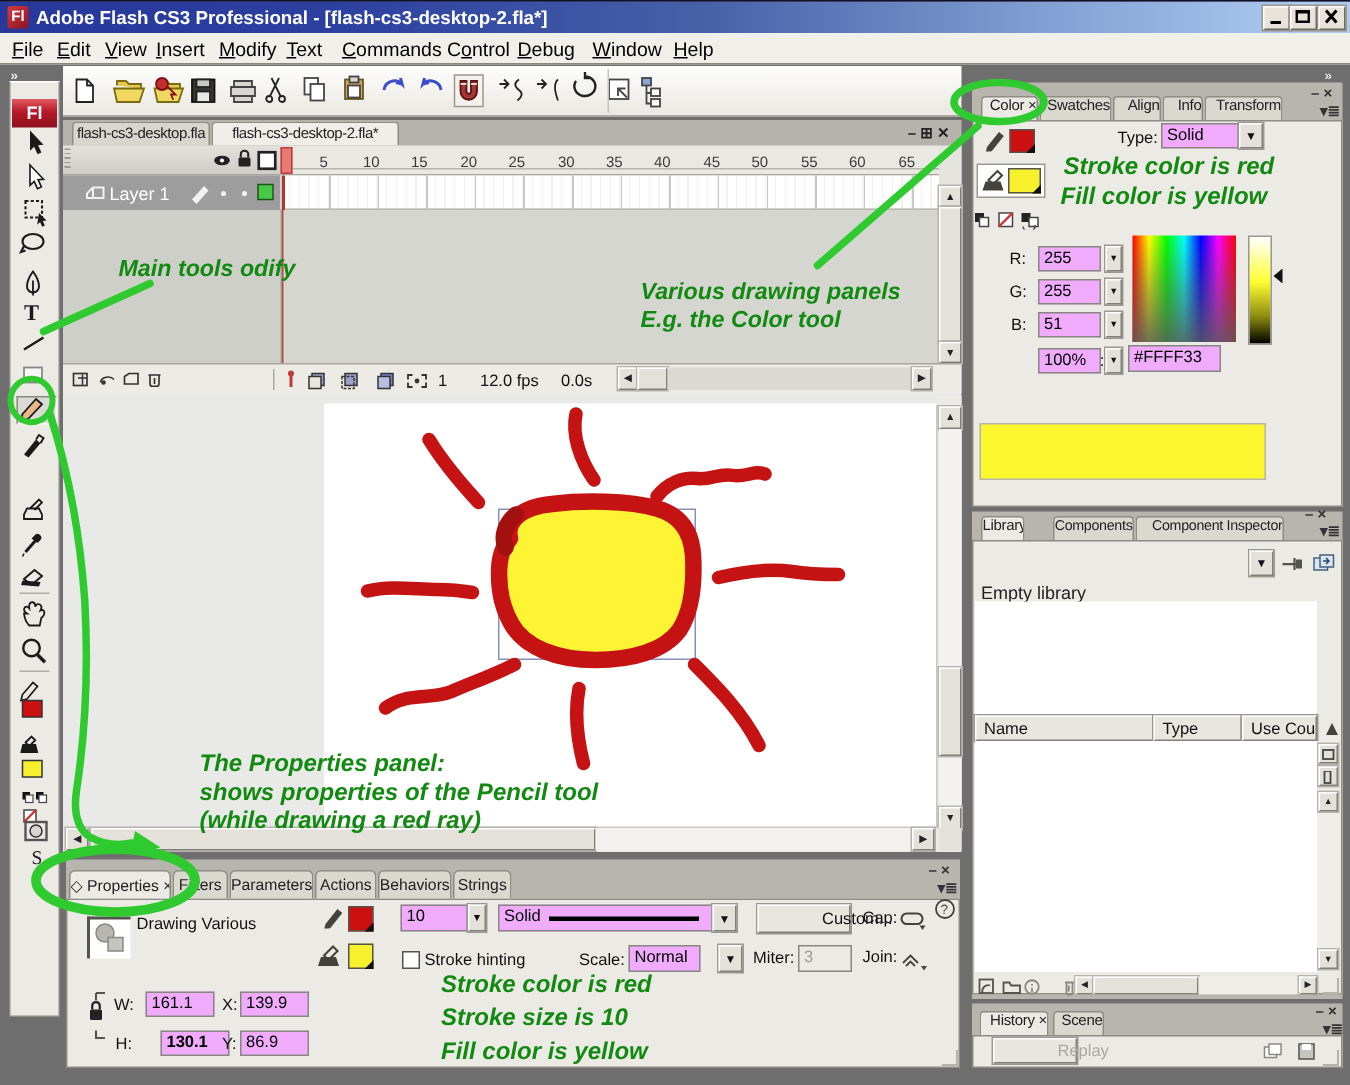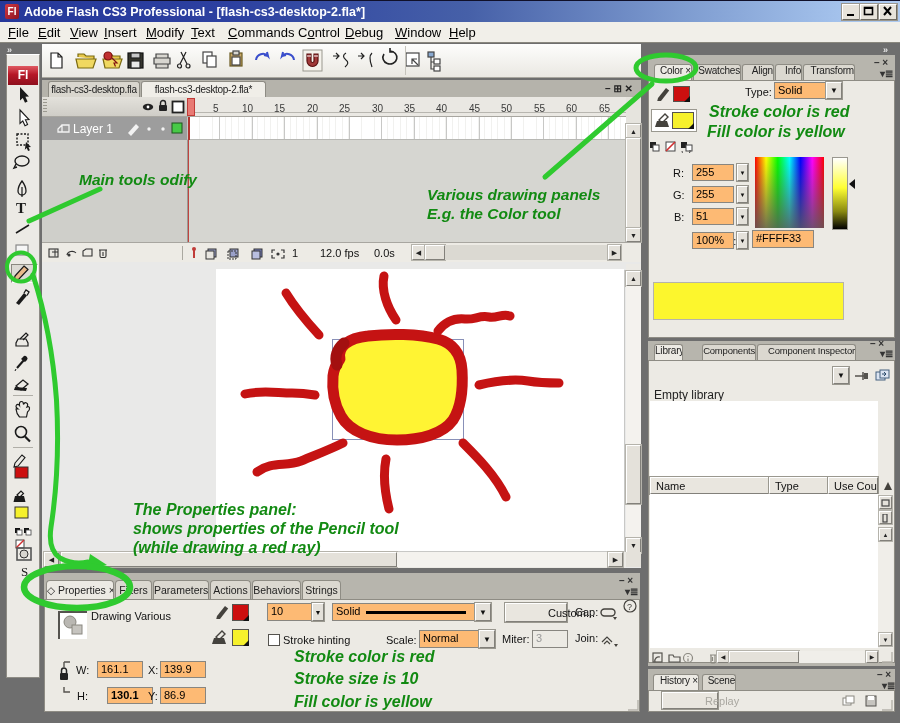"Solid" .fld { background: #fdba74 -> #f0abfc }
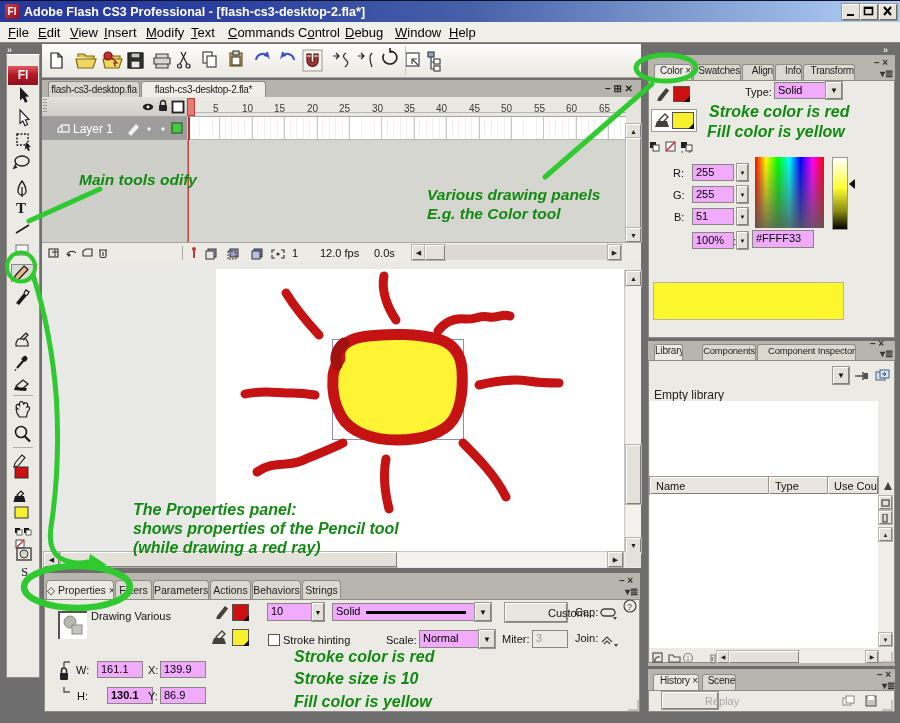"Normal" div.fld { width: 60px -> 48px }
